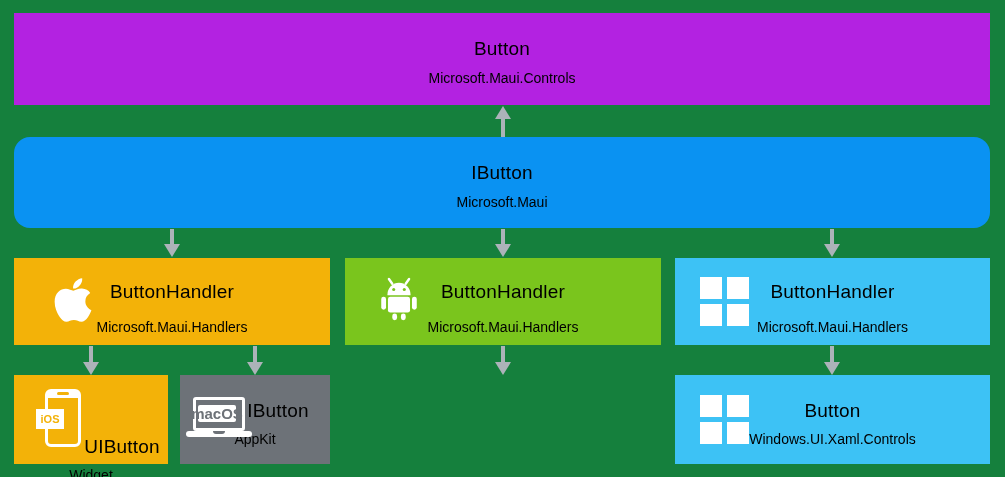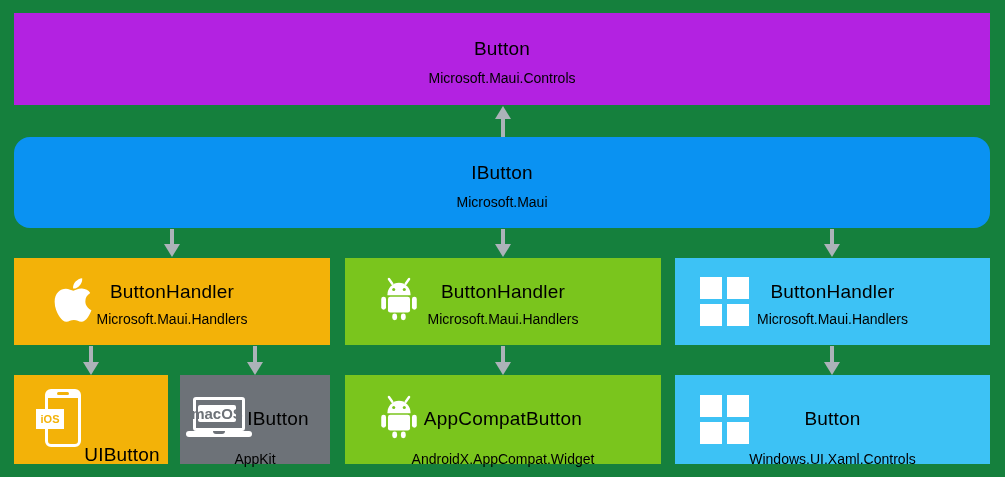"ButtonHandler" .row-handler { gap: 11px -> 19px }
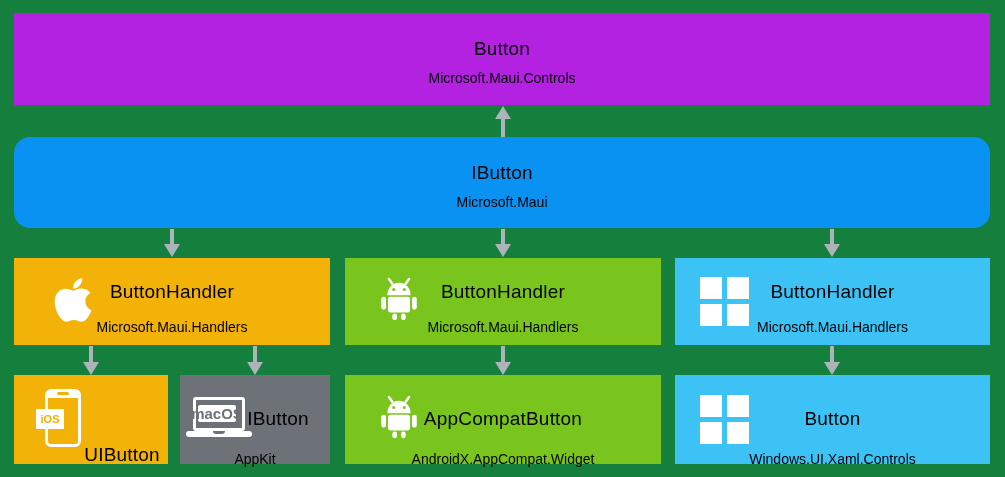"iOS" .row-native { gap: 24px -> 12px; padding-top: 34px -> 26px }
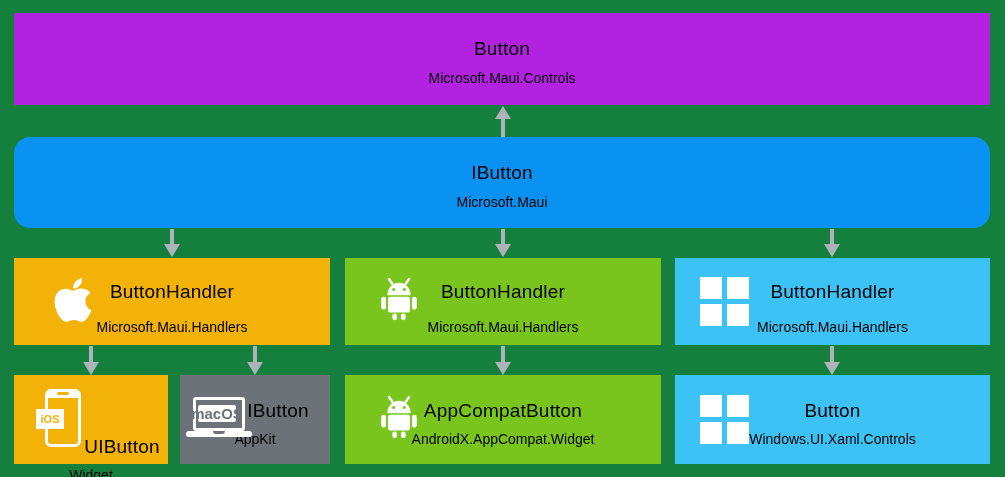"AppCompatButton" div.node { html: <div> <svg> <g> <line></line> <line></line> </g> <path></path> <circle></circle> <circle></circle> <rect></rect> <rect></rect> <rect></rect> <rect></rect> <rect></rect> </svg> <div>AppCompatButton</div> <div>AndroidX.AppCompat.Widget</div> </div> -> none }
